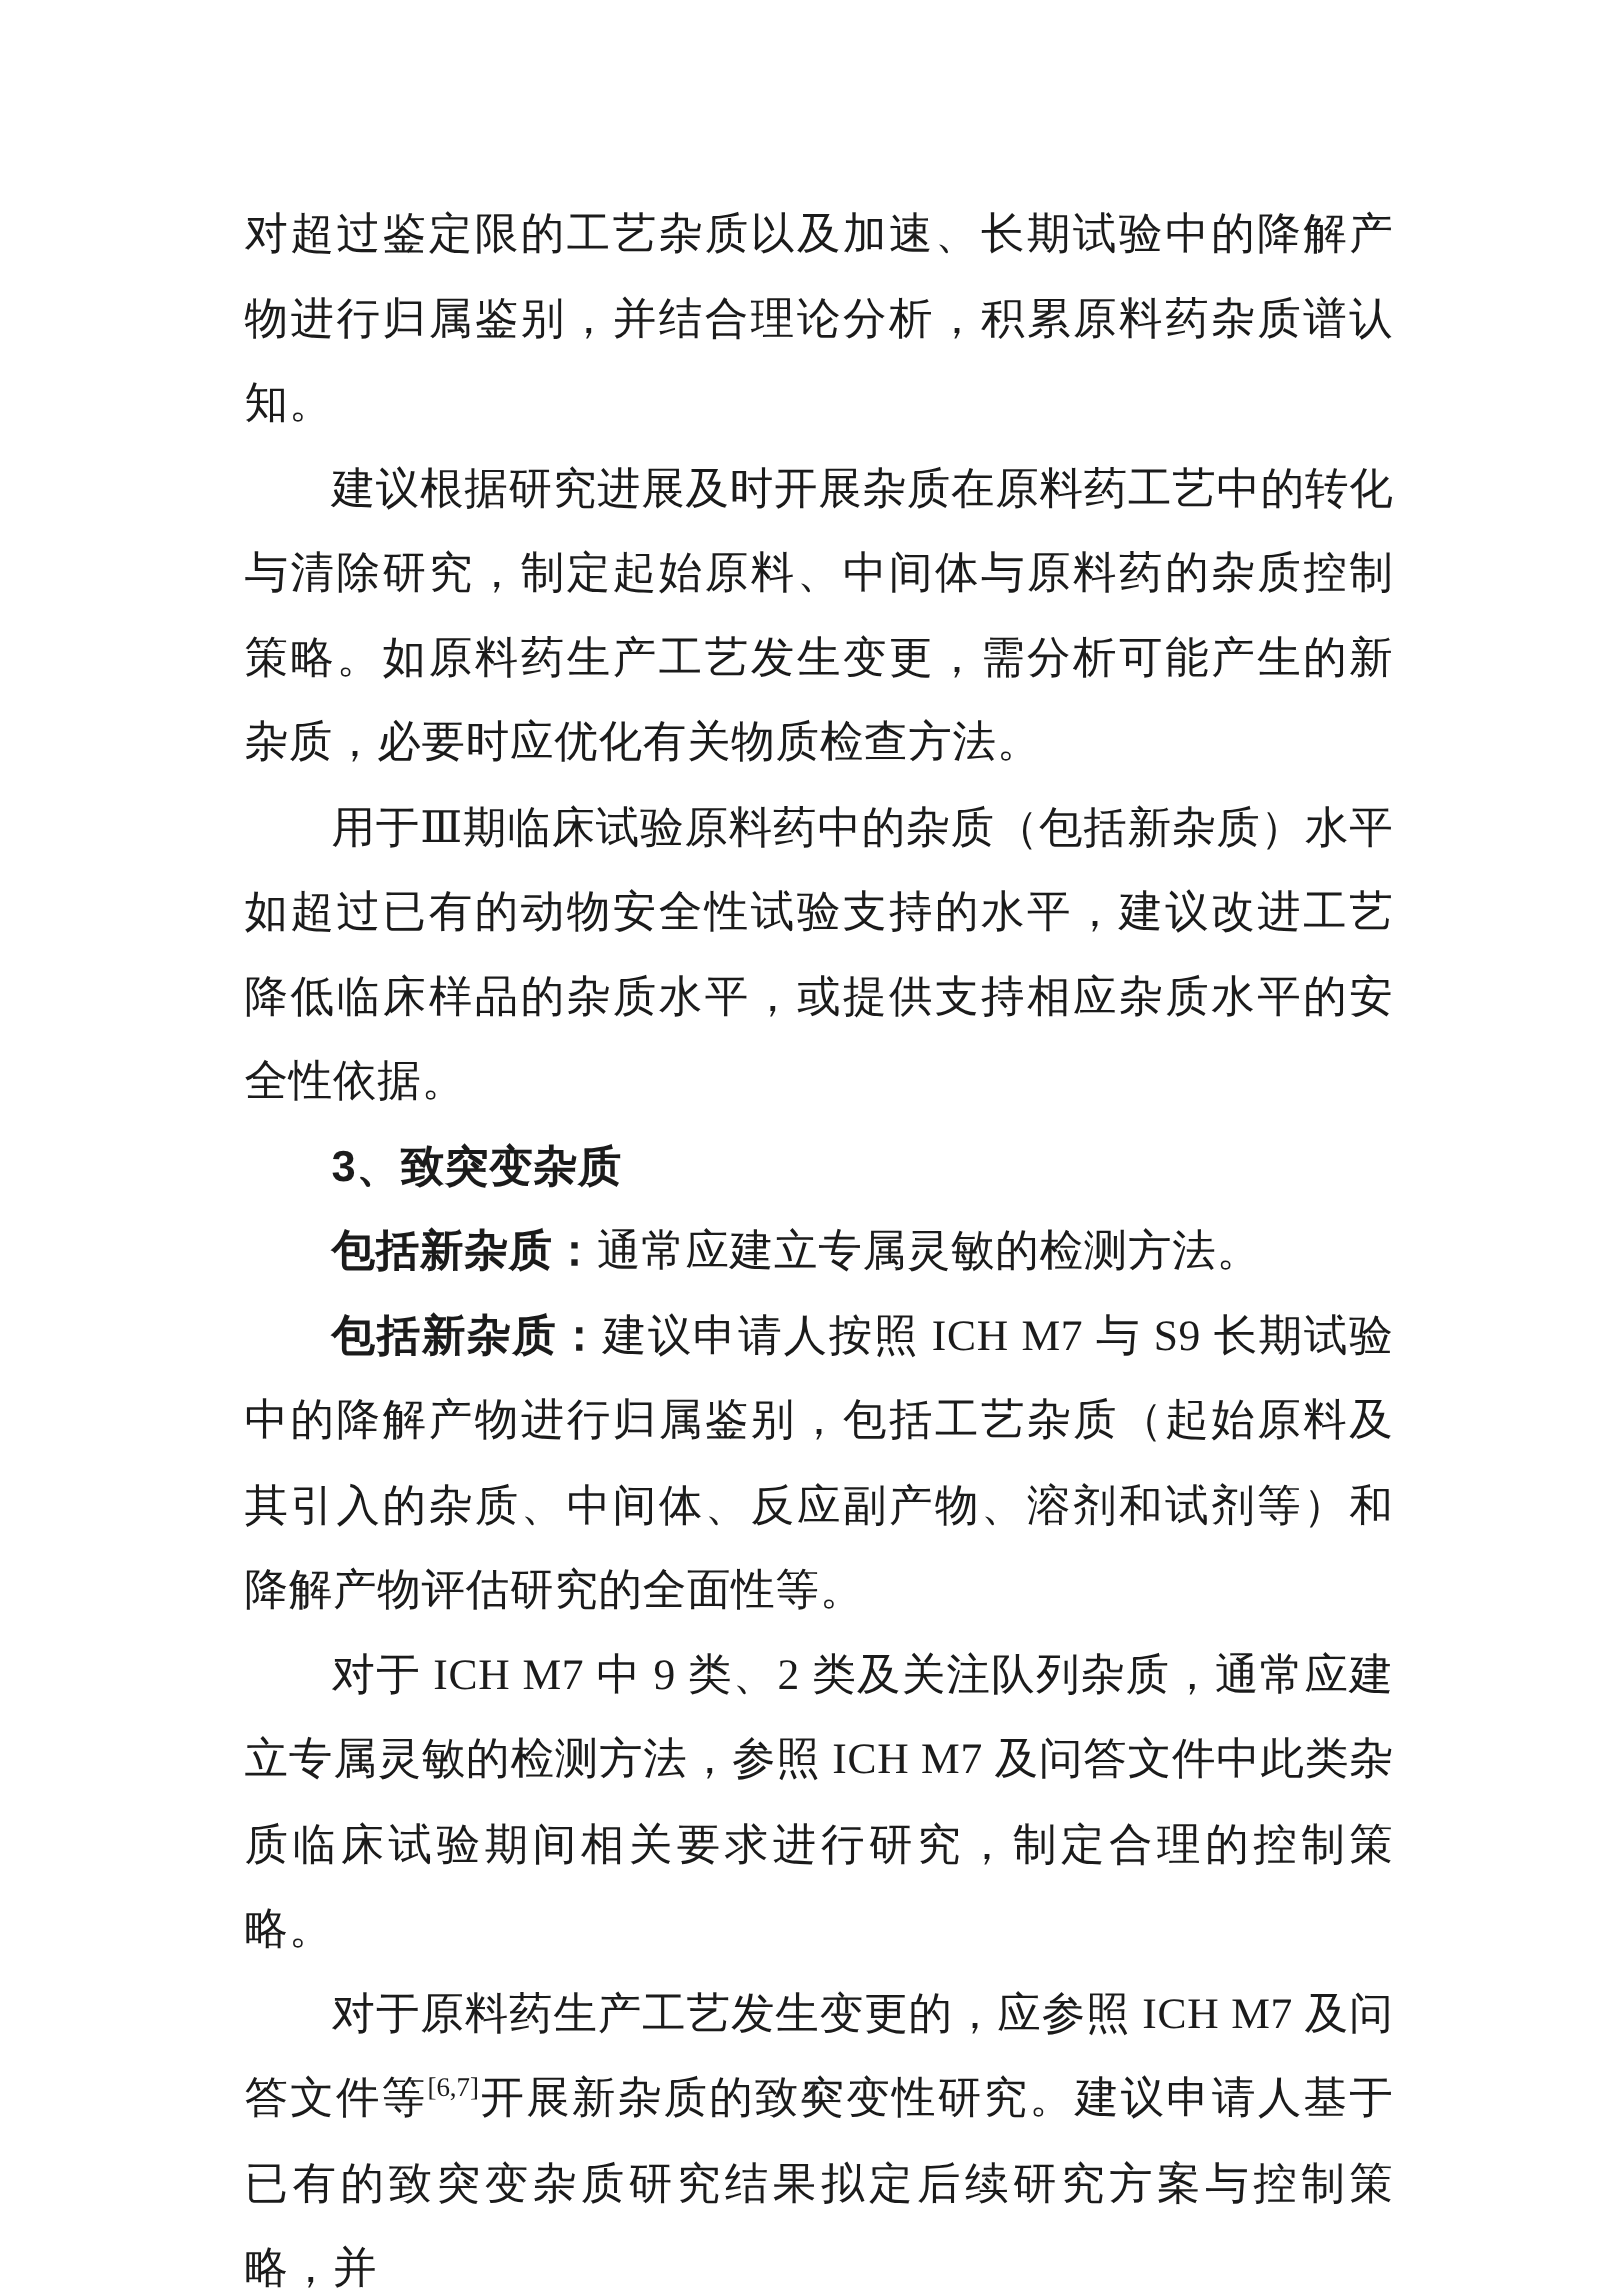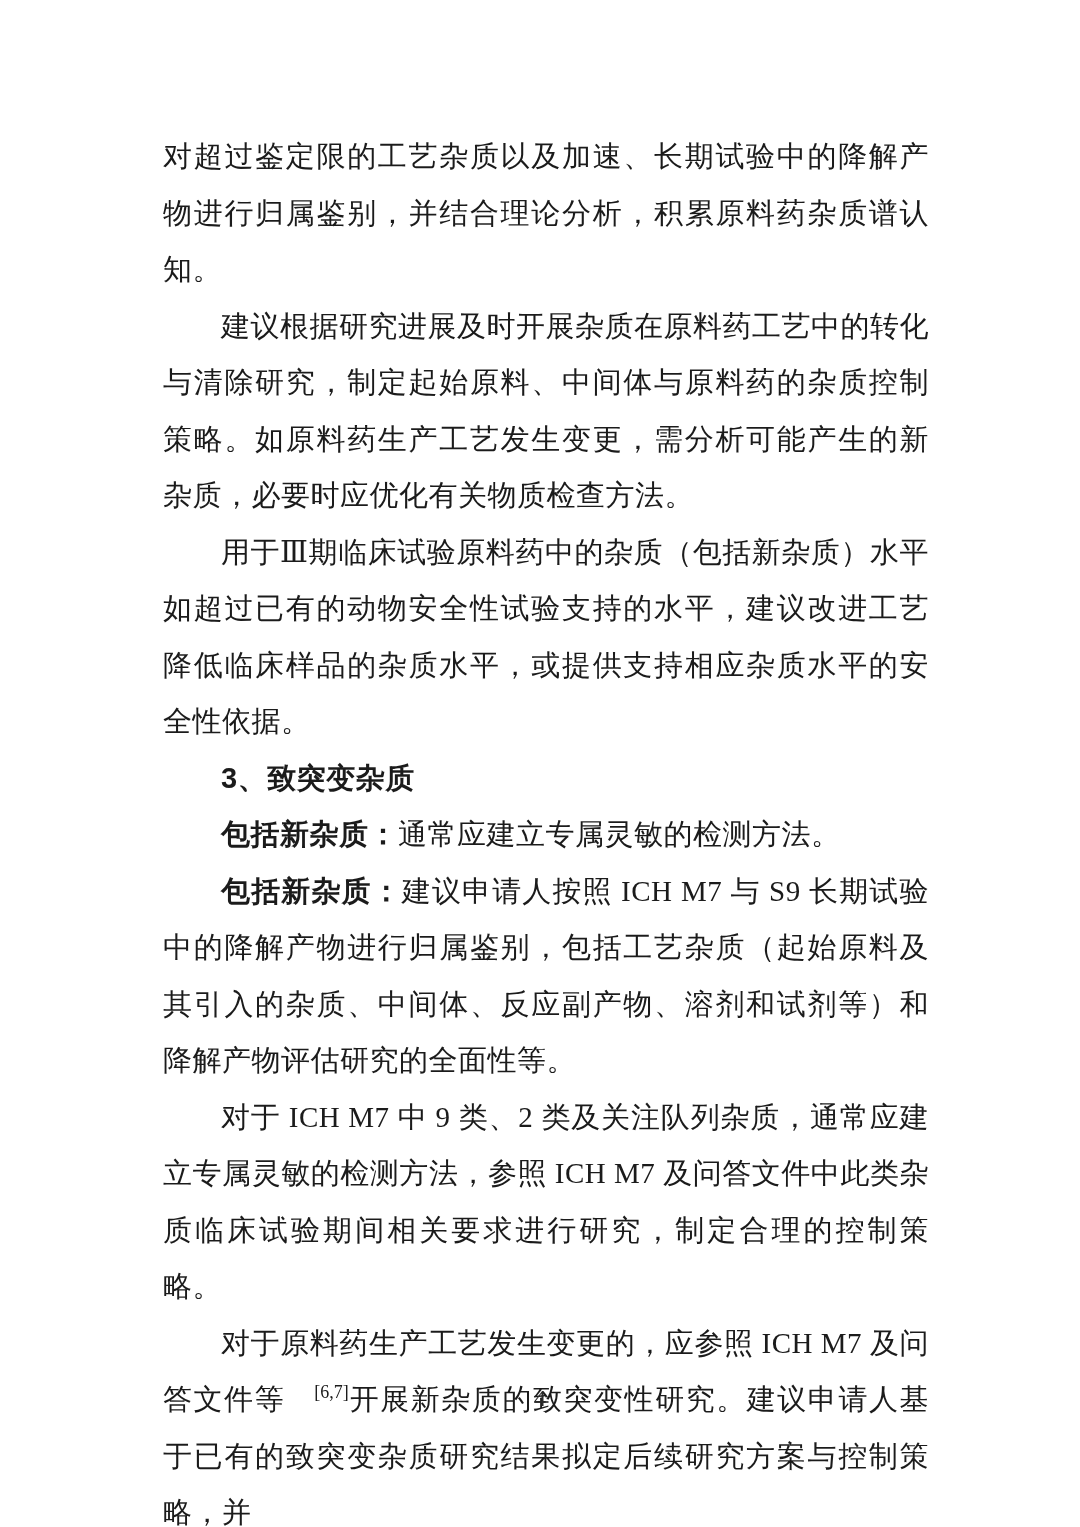"[6,7]" sup.cite { margin-left: 29px -> none }
